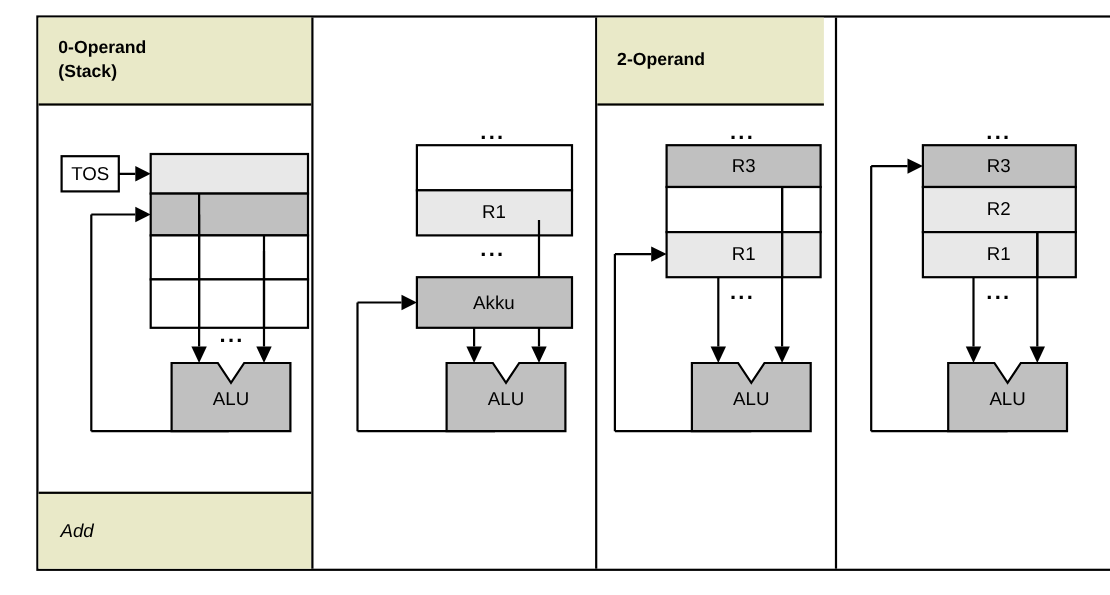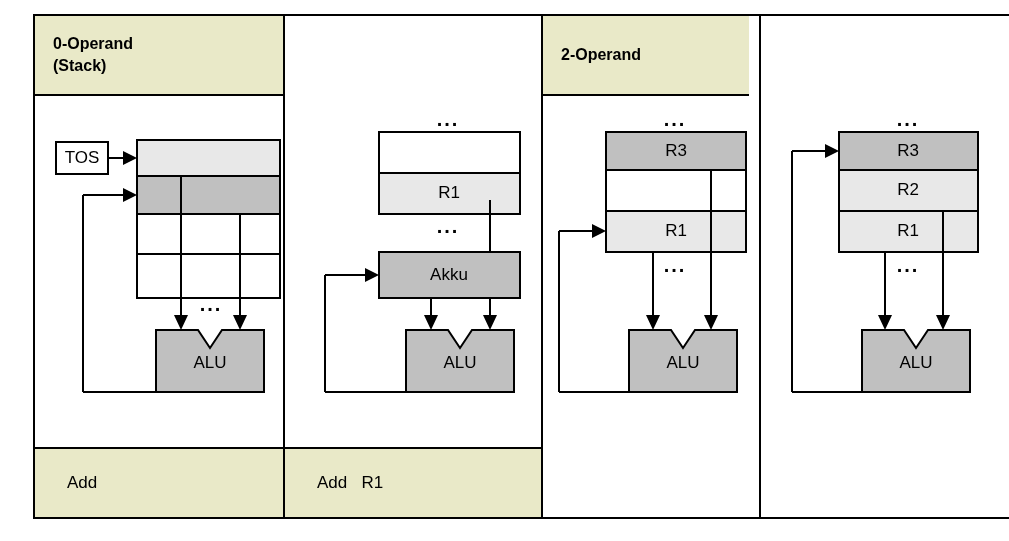"Add" .ftr-txt { font-style: none -> italic; padding-left: 32px -> 20px }
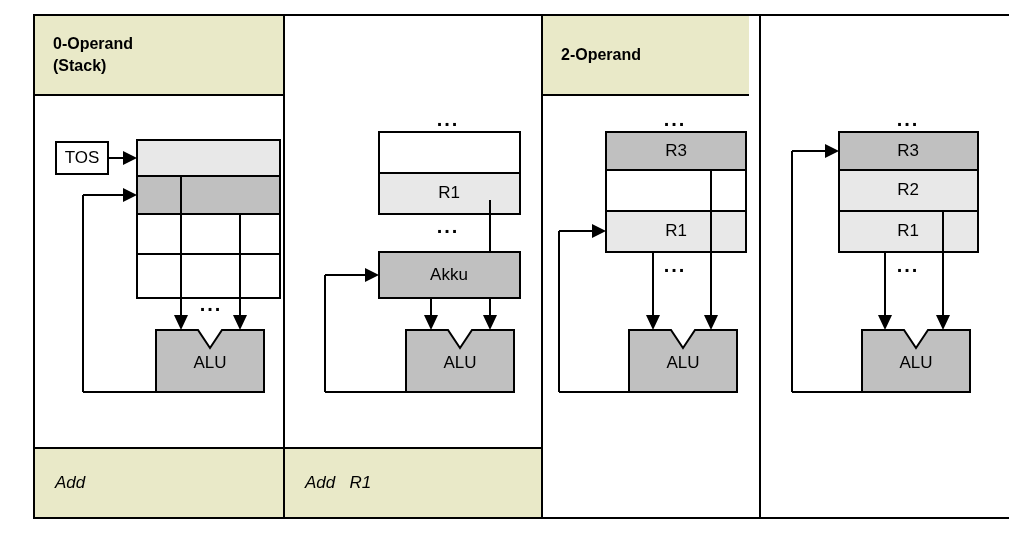"Add R1" div.ftr { html: <div> <span>Add R1</span> </div> -> none }
